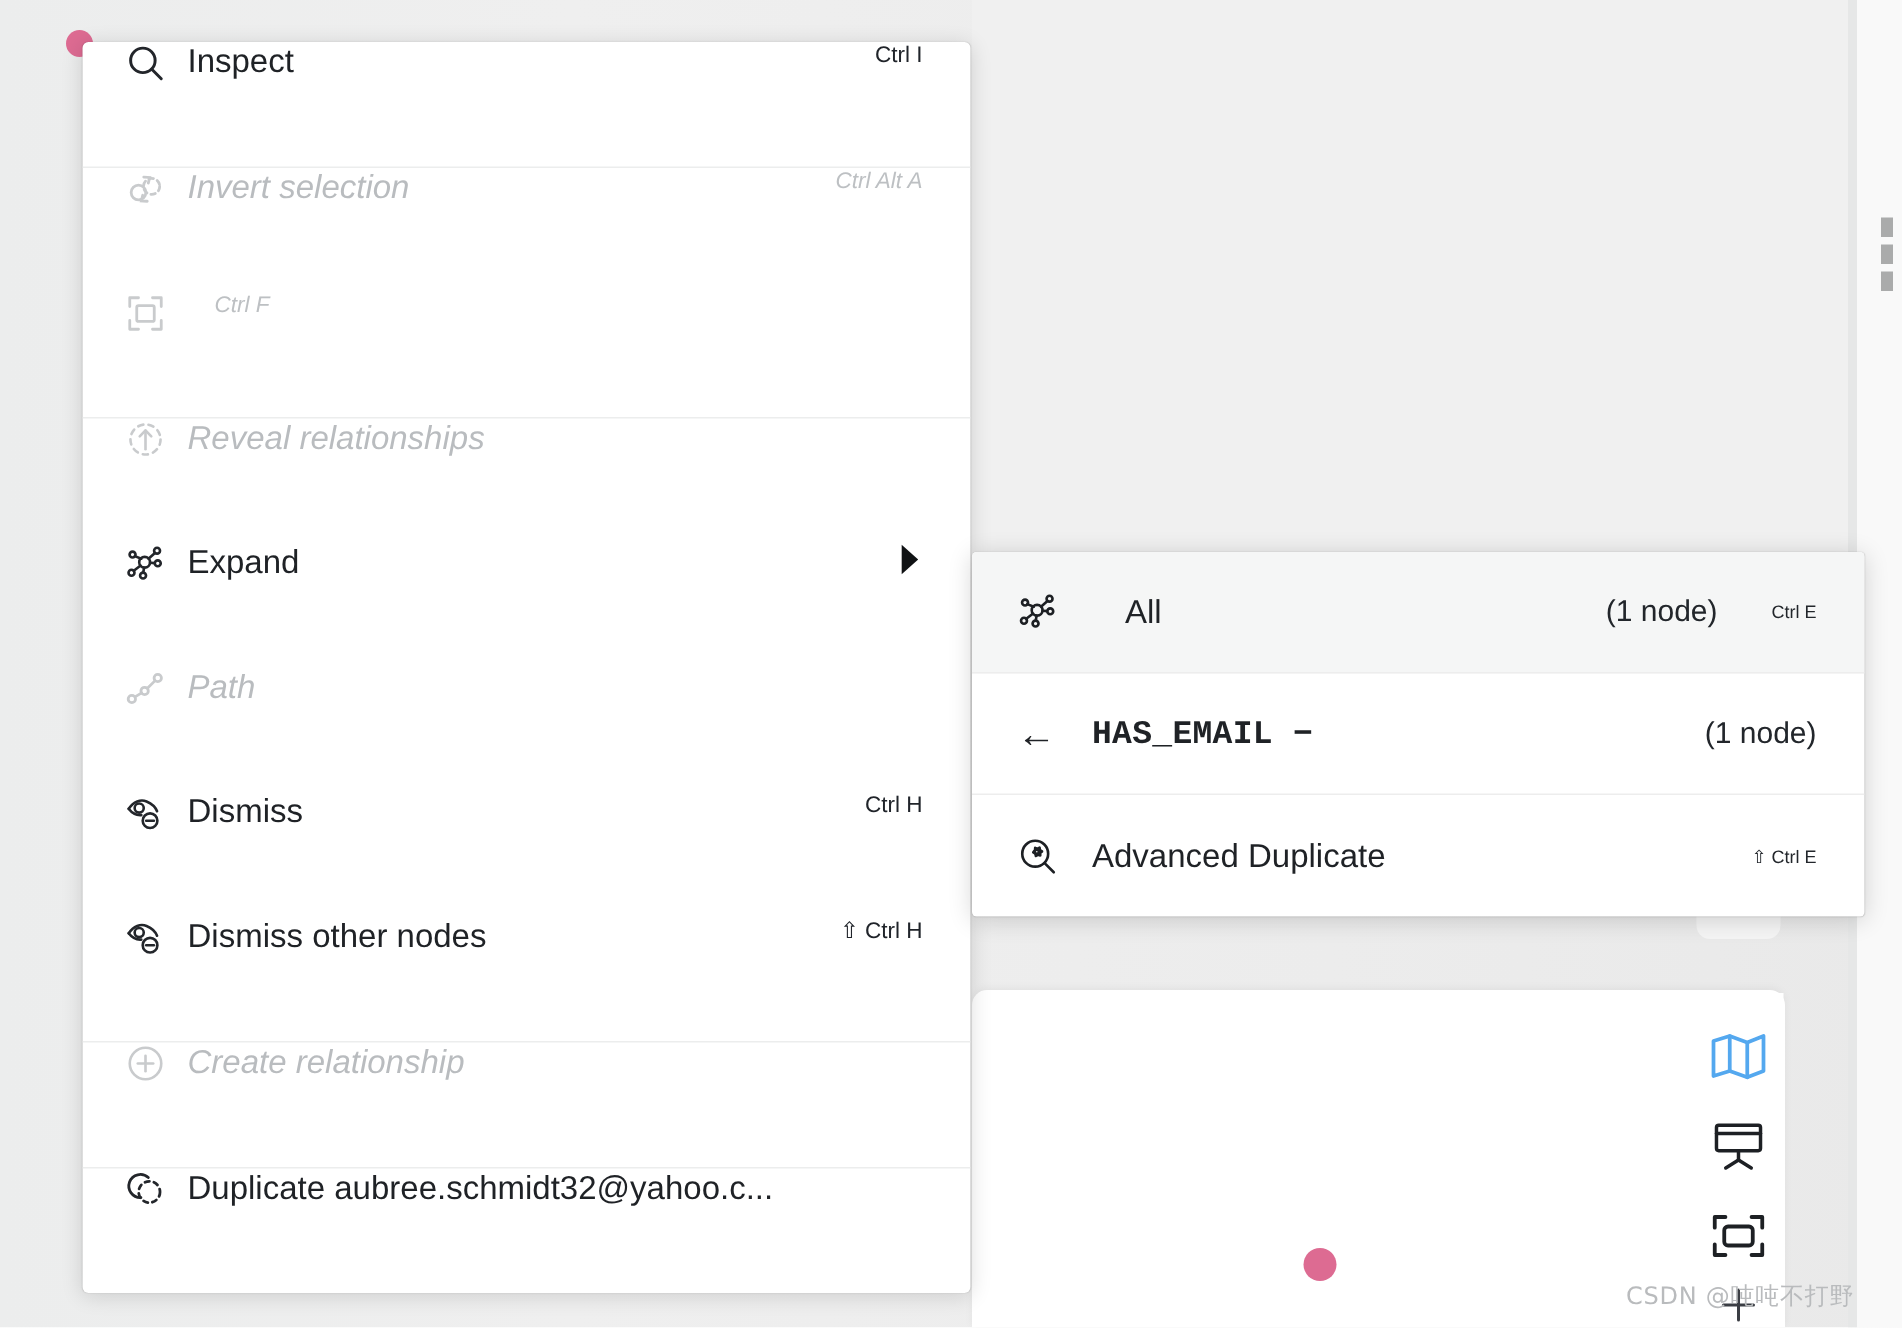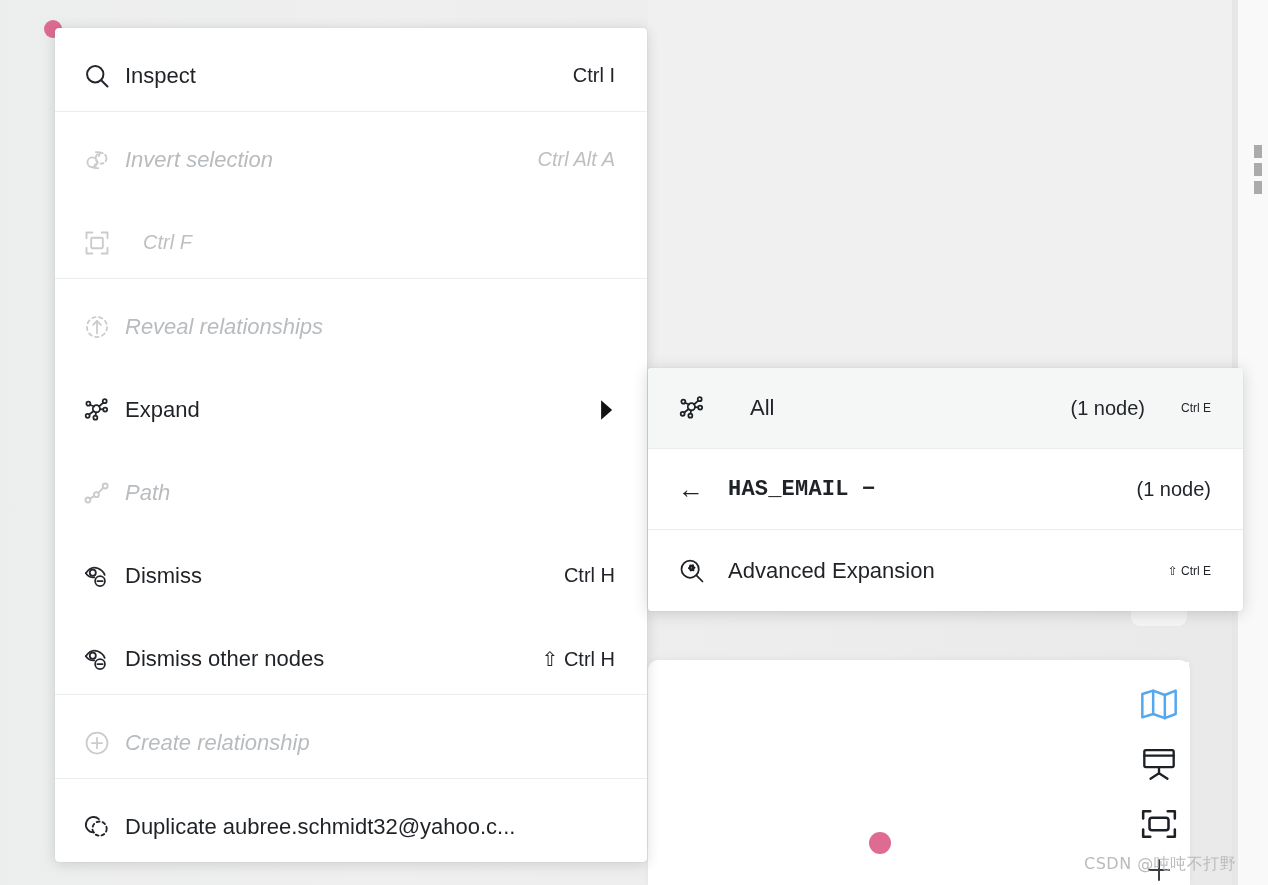"Inspect" .ctx-item { align-items: center -> flex-start; padding: 12px 32px 0 28px -> 0 32px 0 28px }
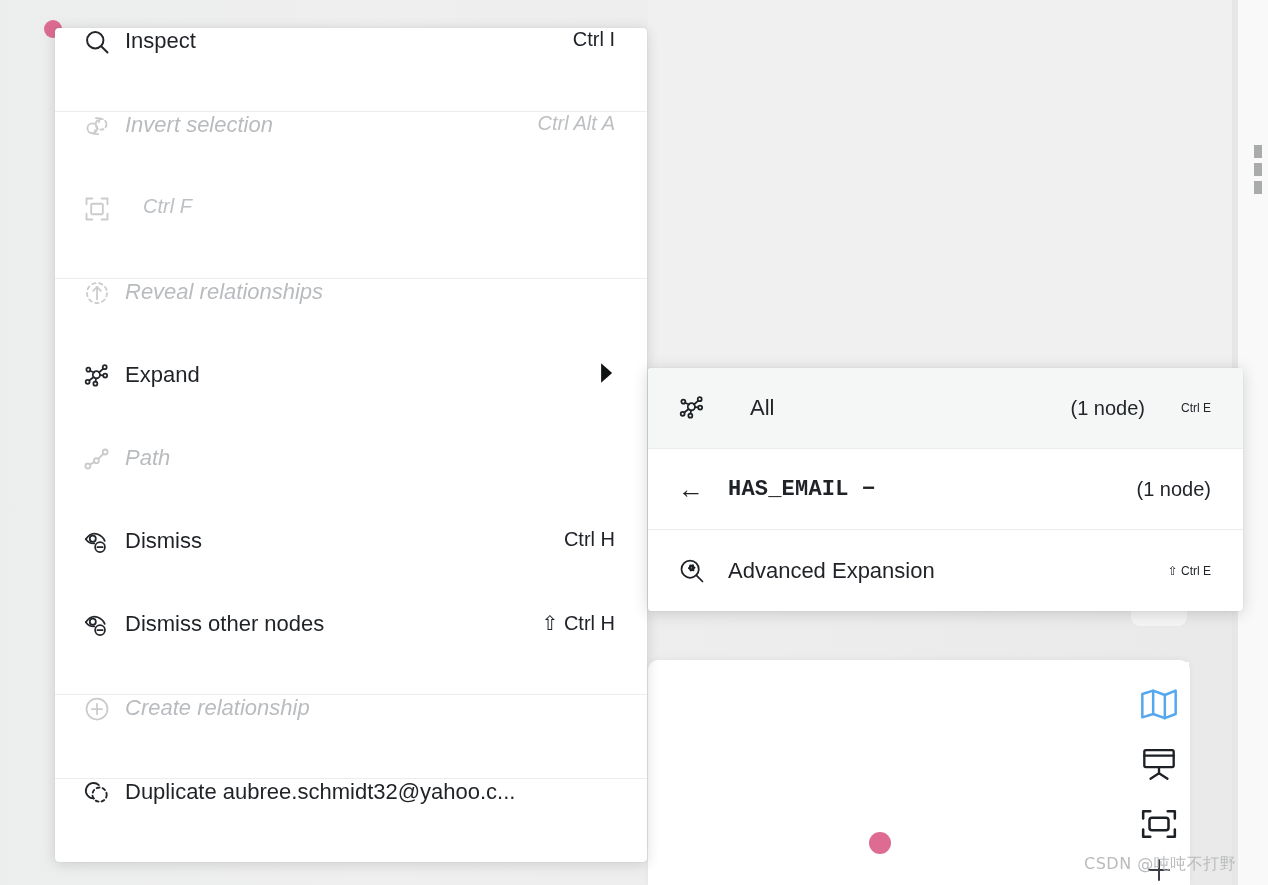"Ctrl I" .ctx-shortcut { font-size: 20px -> 15px }
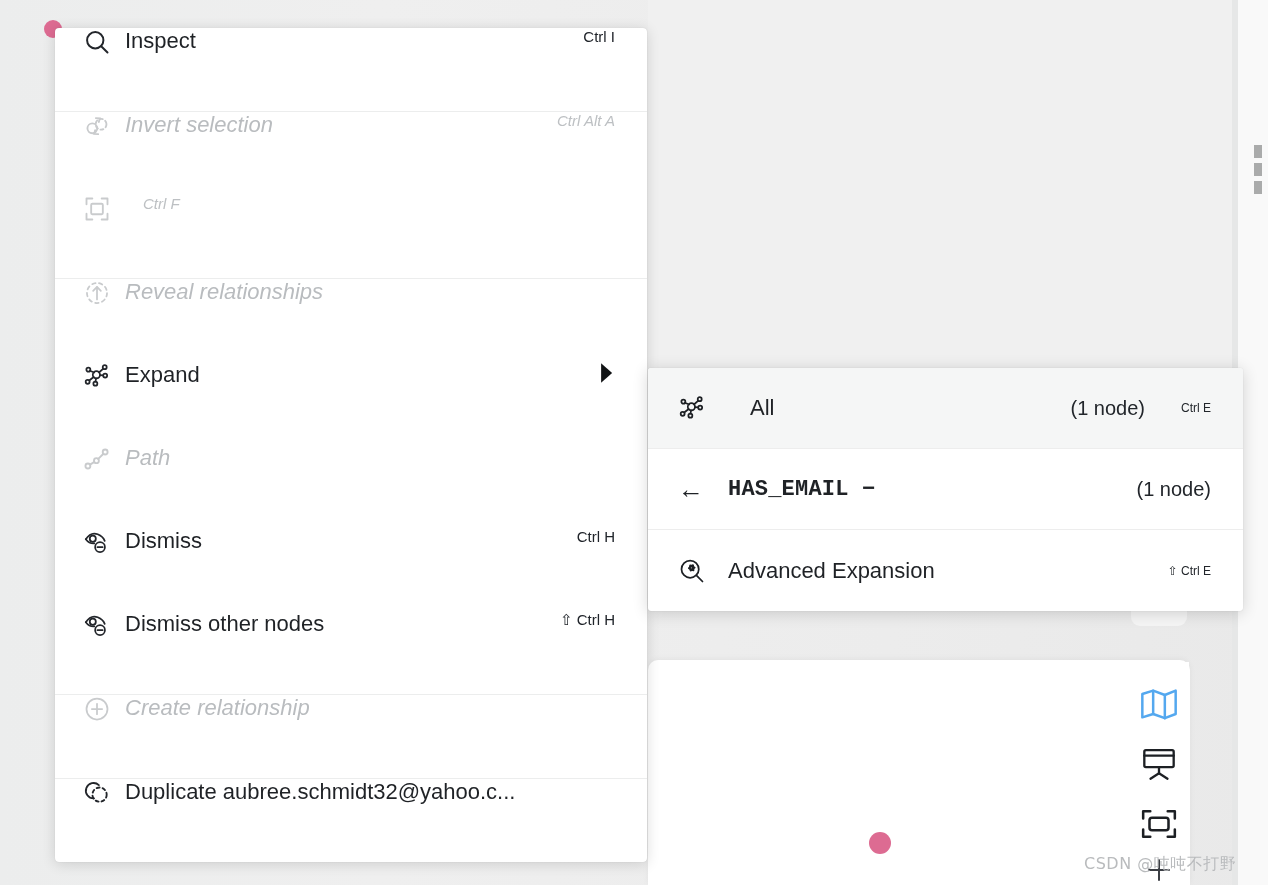"Advanced Expansion" span.sub-label { text: Expansion -> Duplicate }
